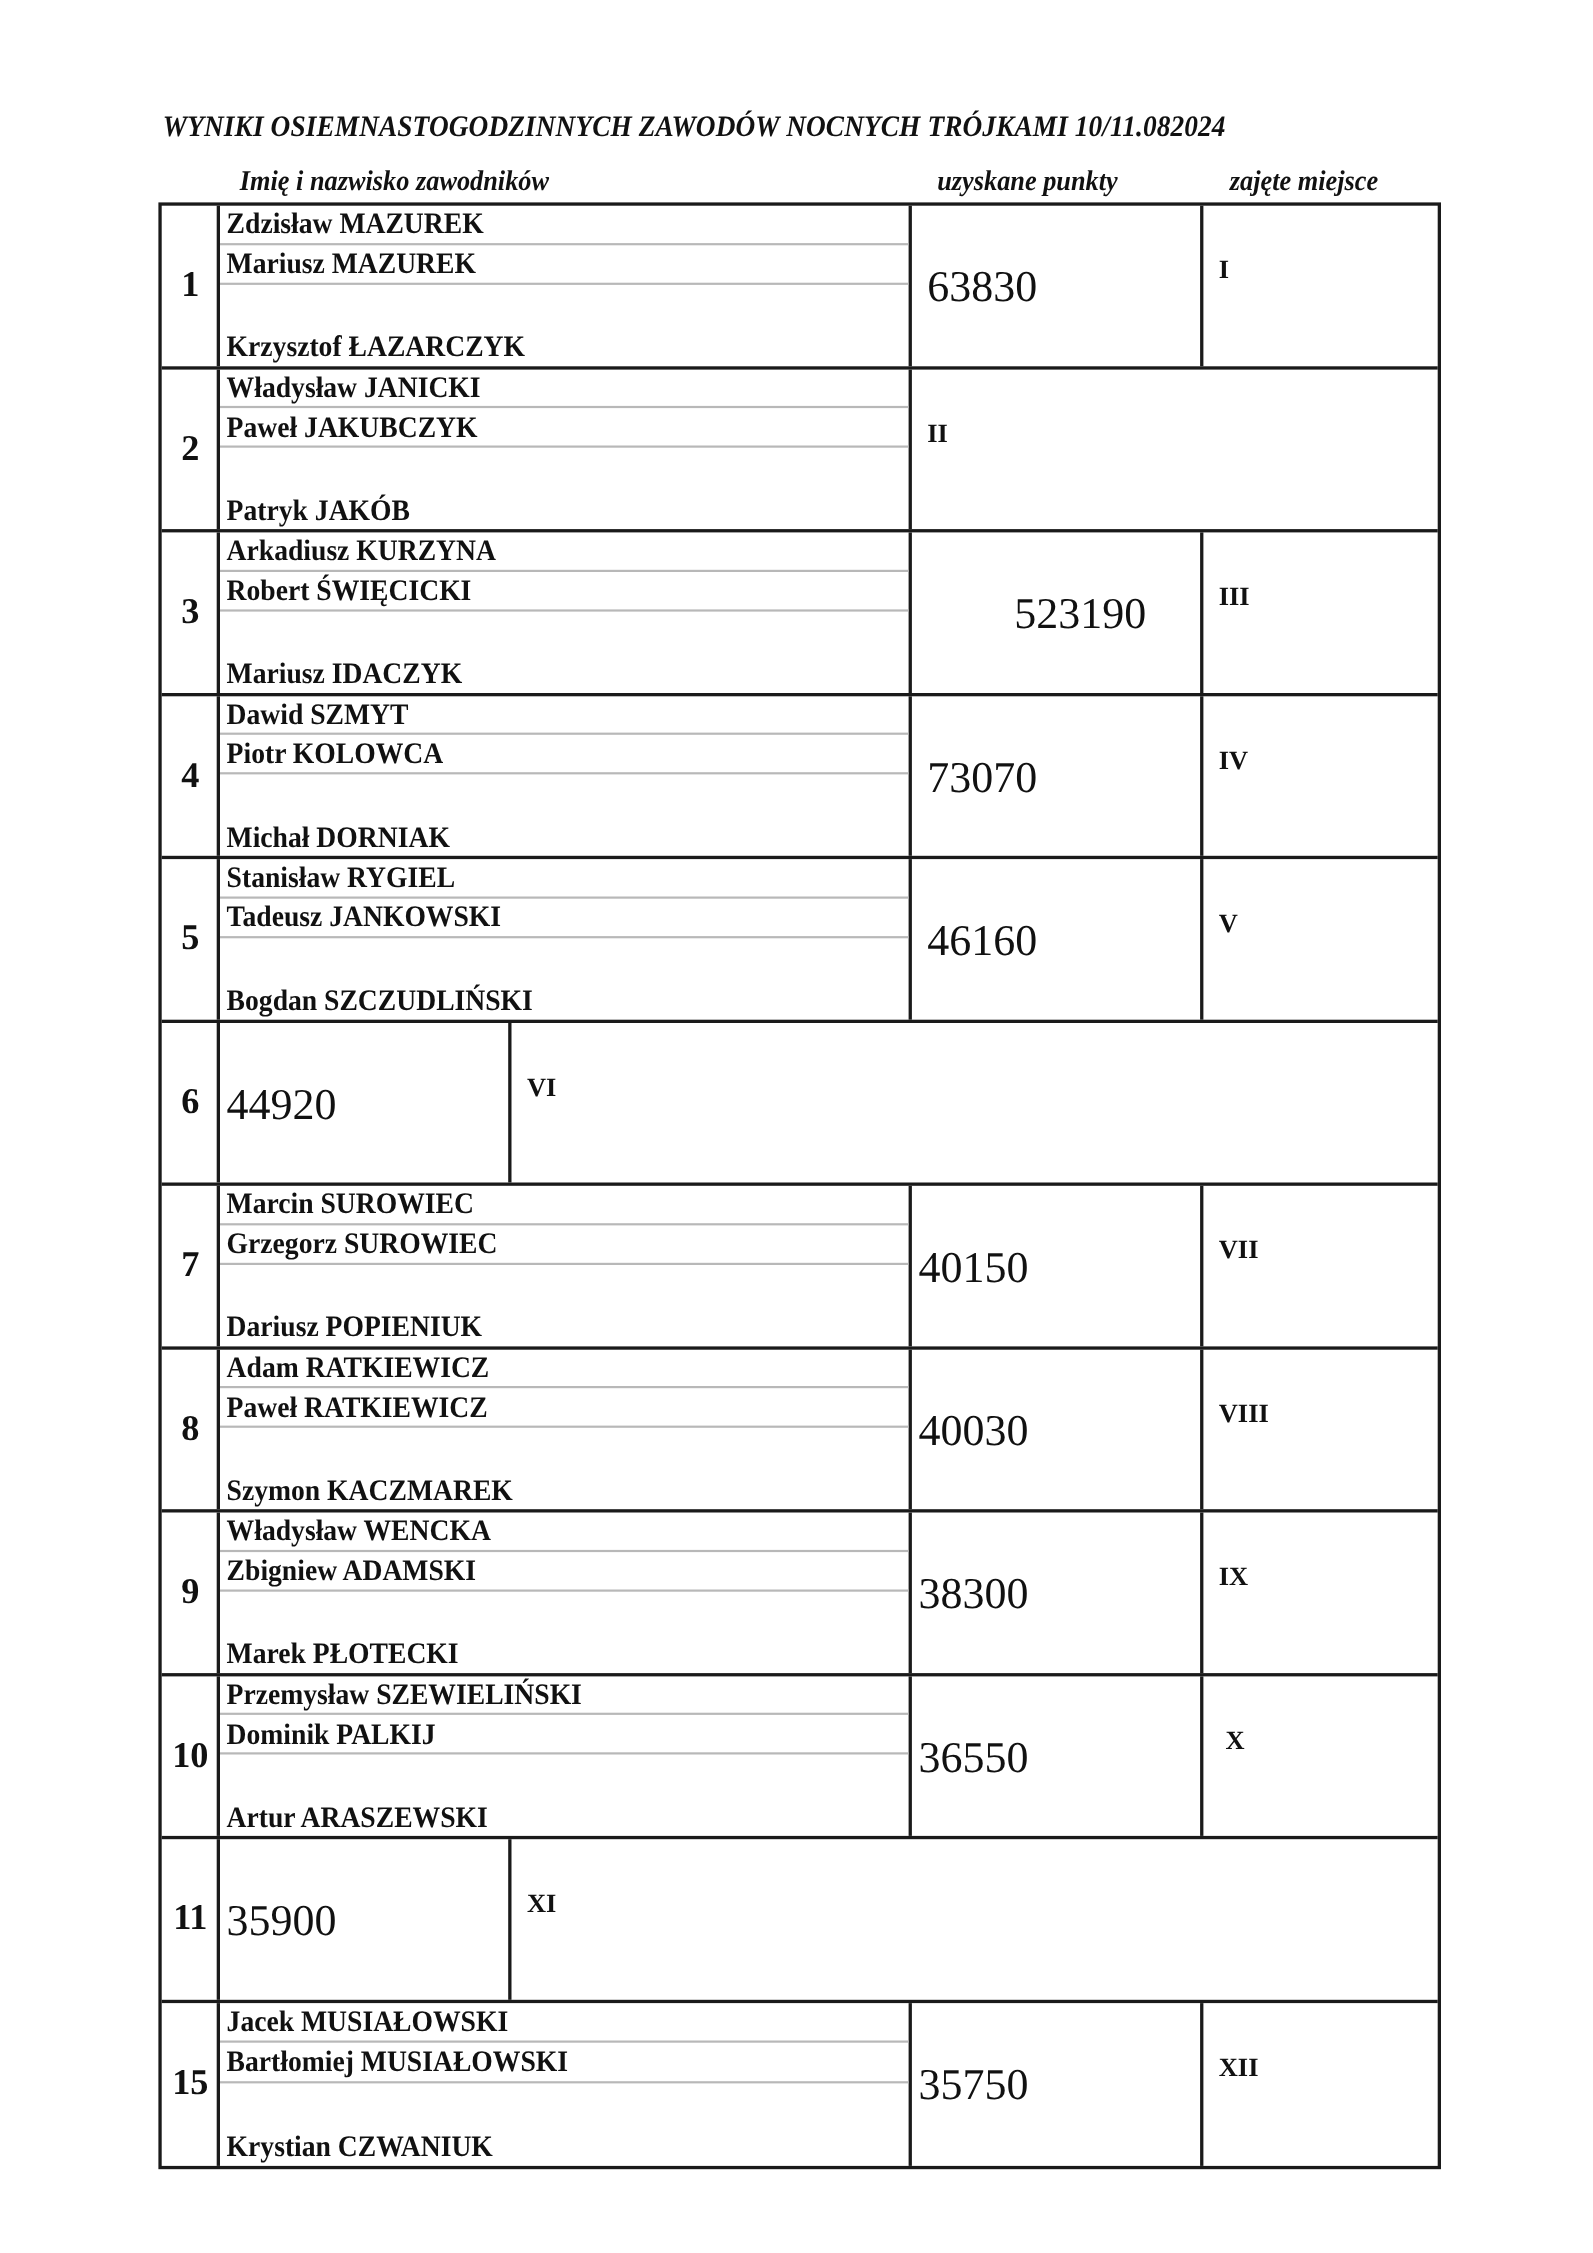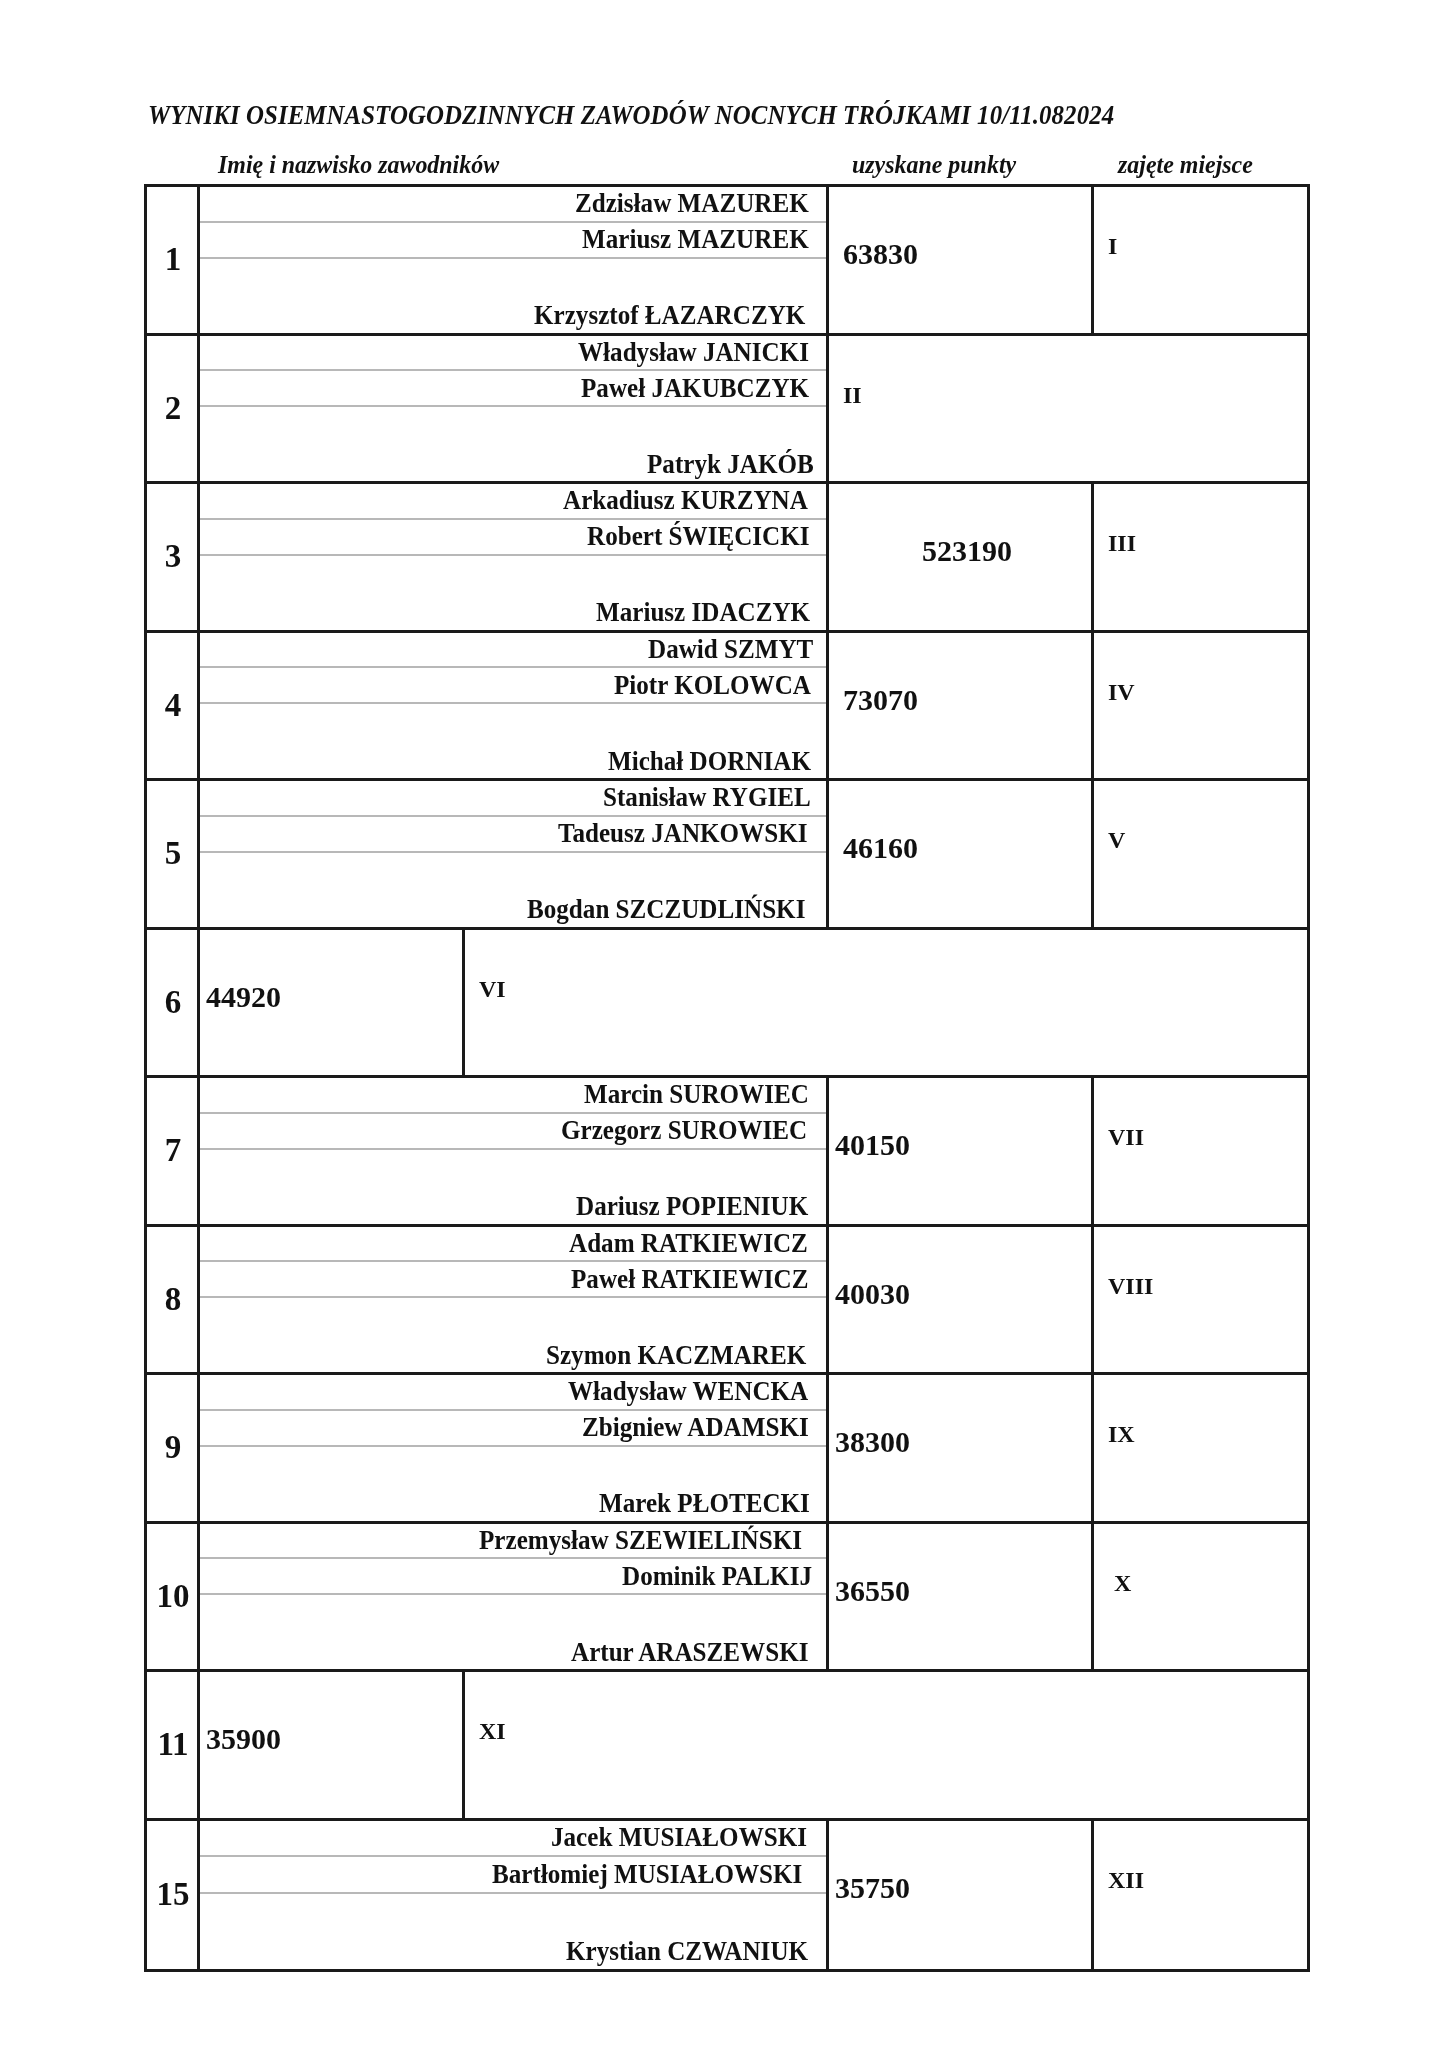"Zdzisław MAZUREK" .member { justify-content: flex-end -> none }
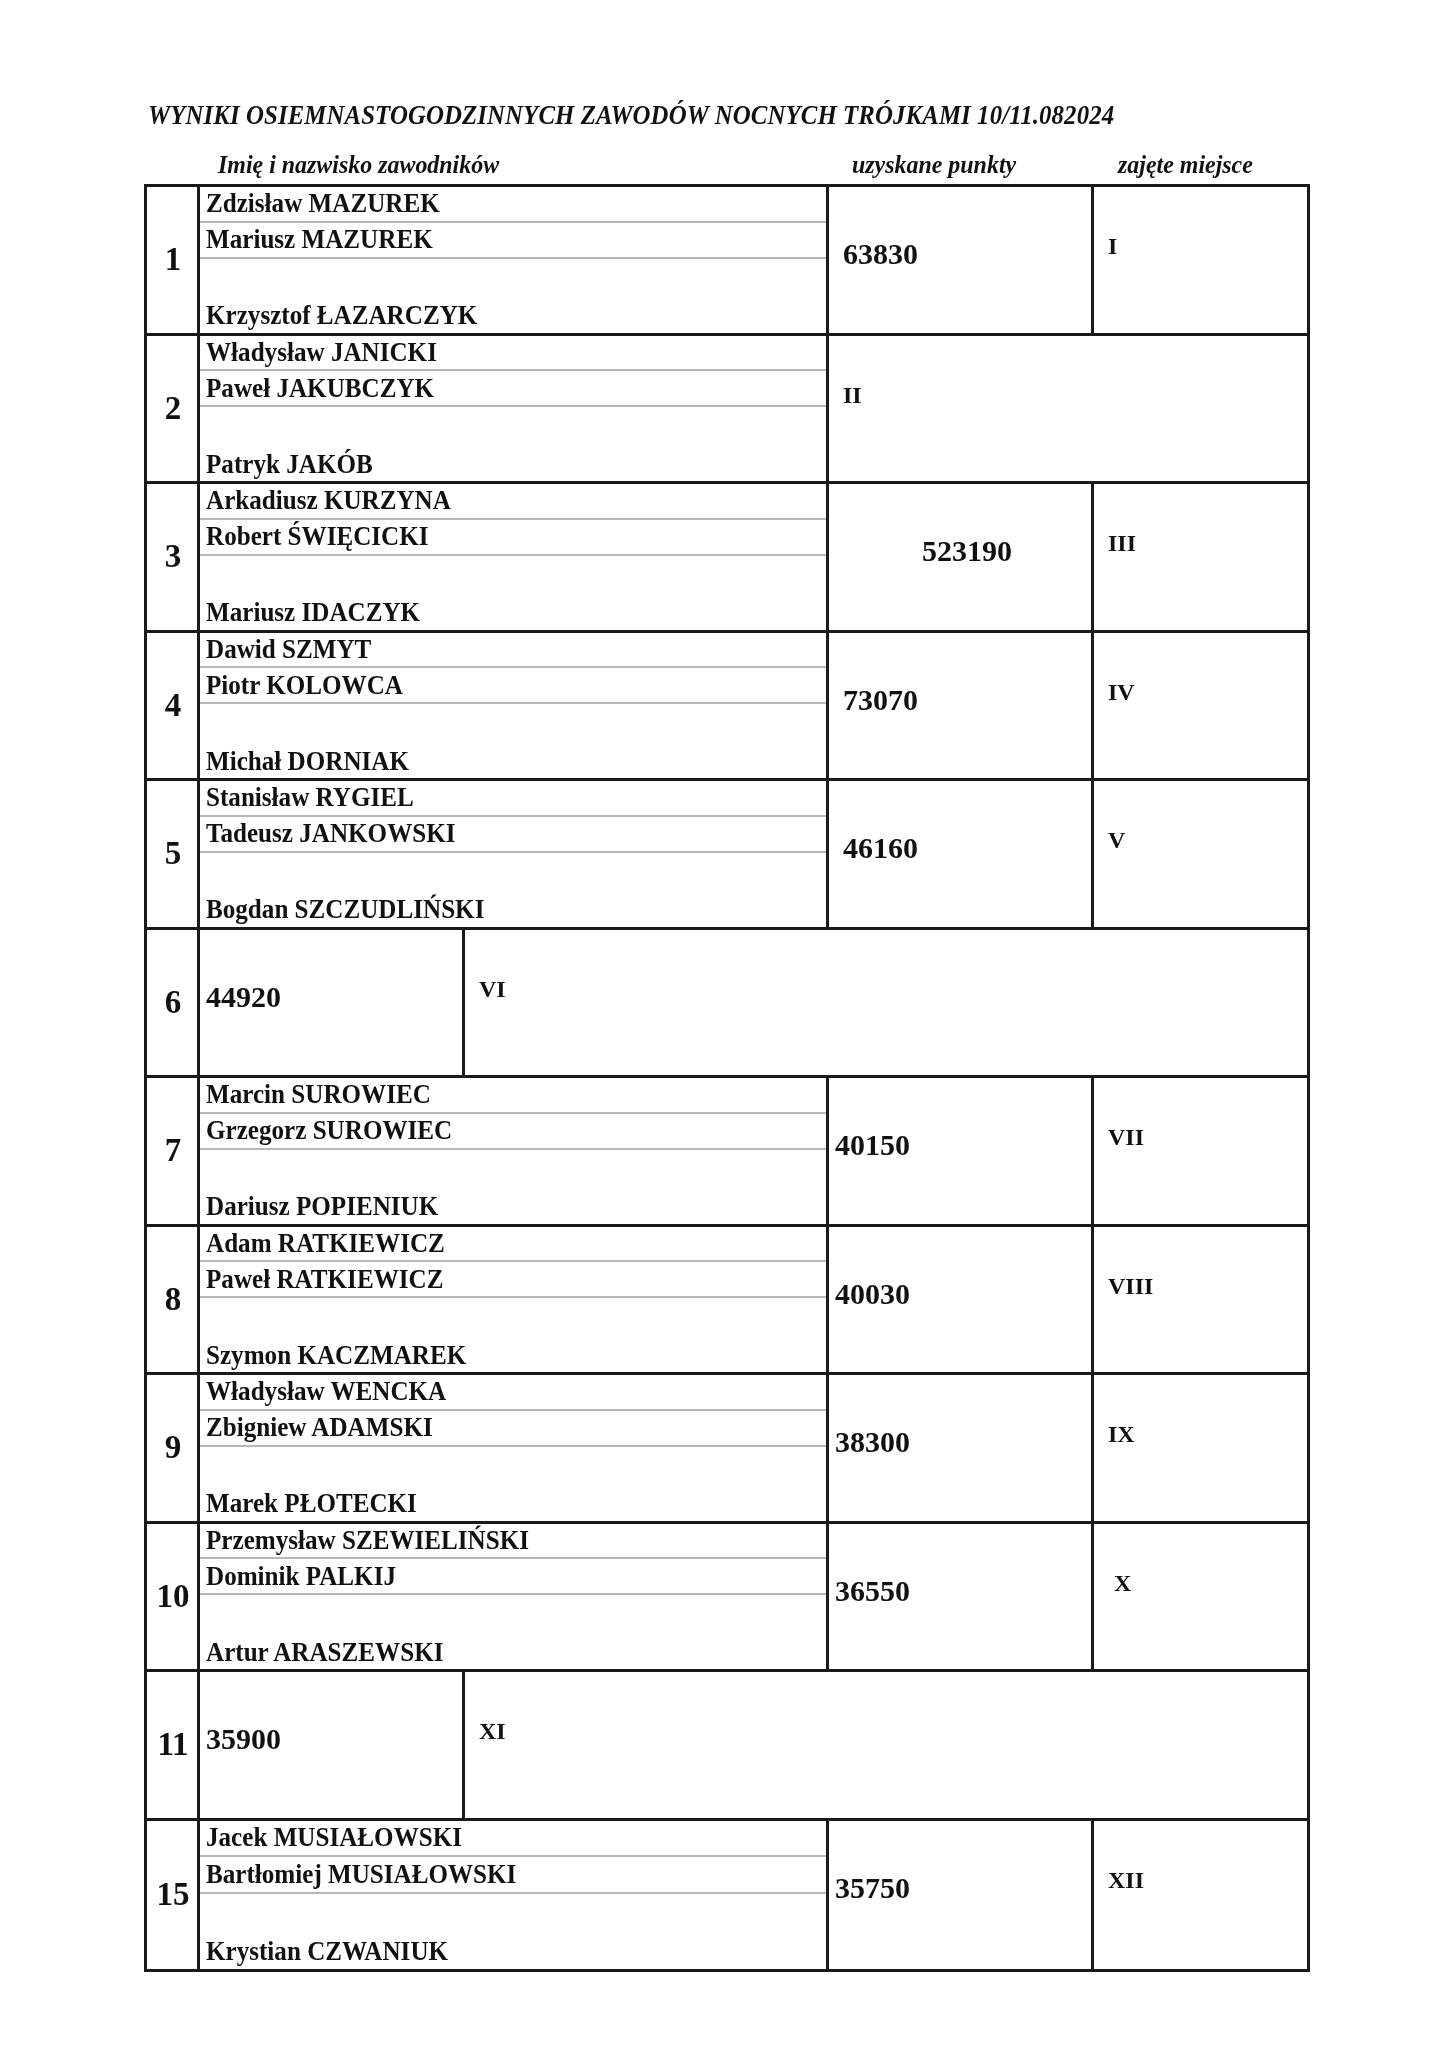"63830" .points span { font-size: 30px -> 40px; font-weight: bold -> normal }
